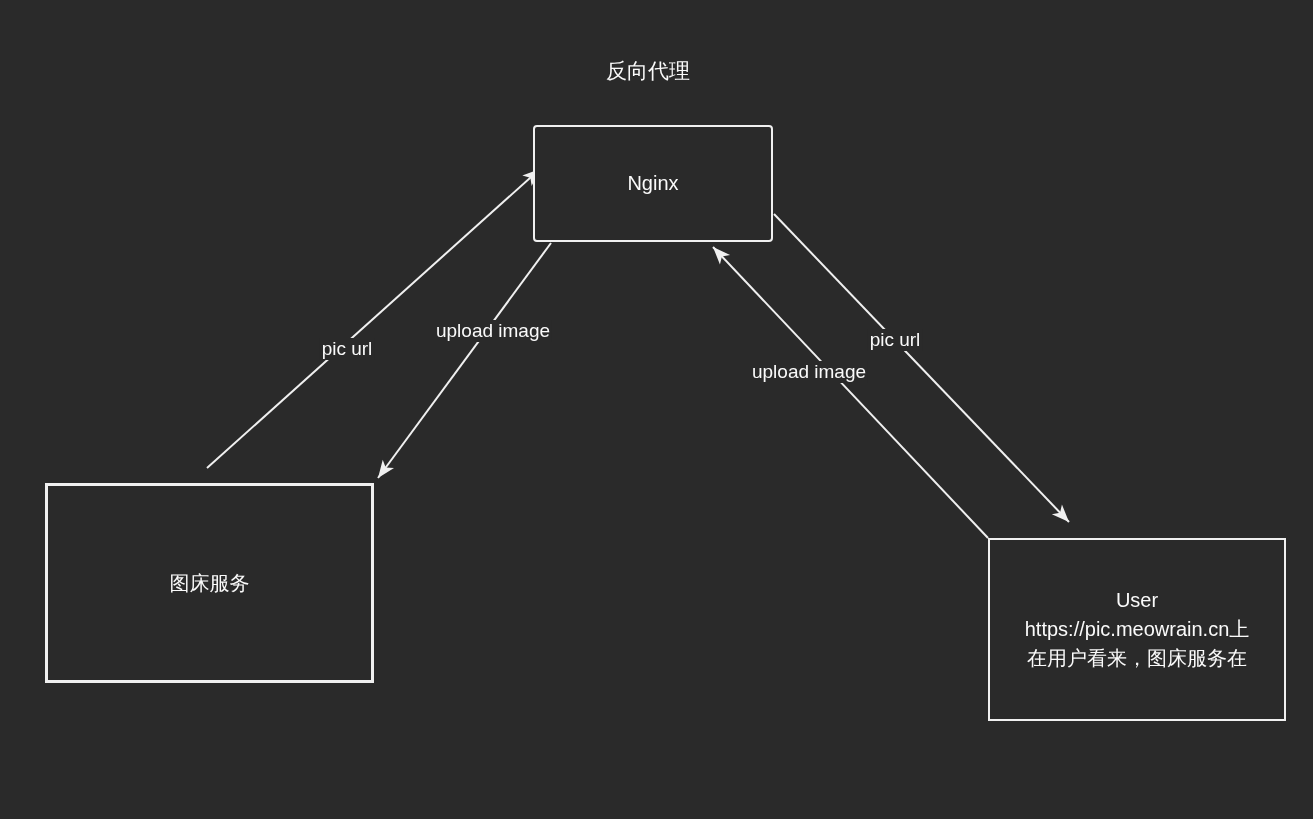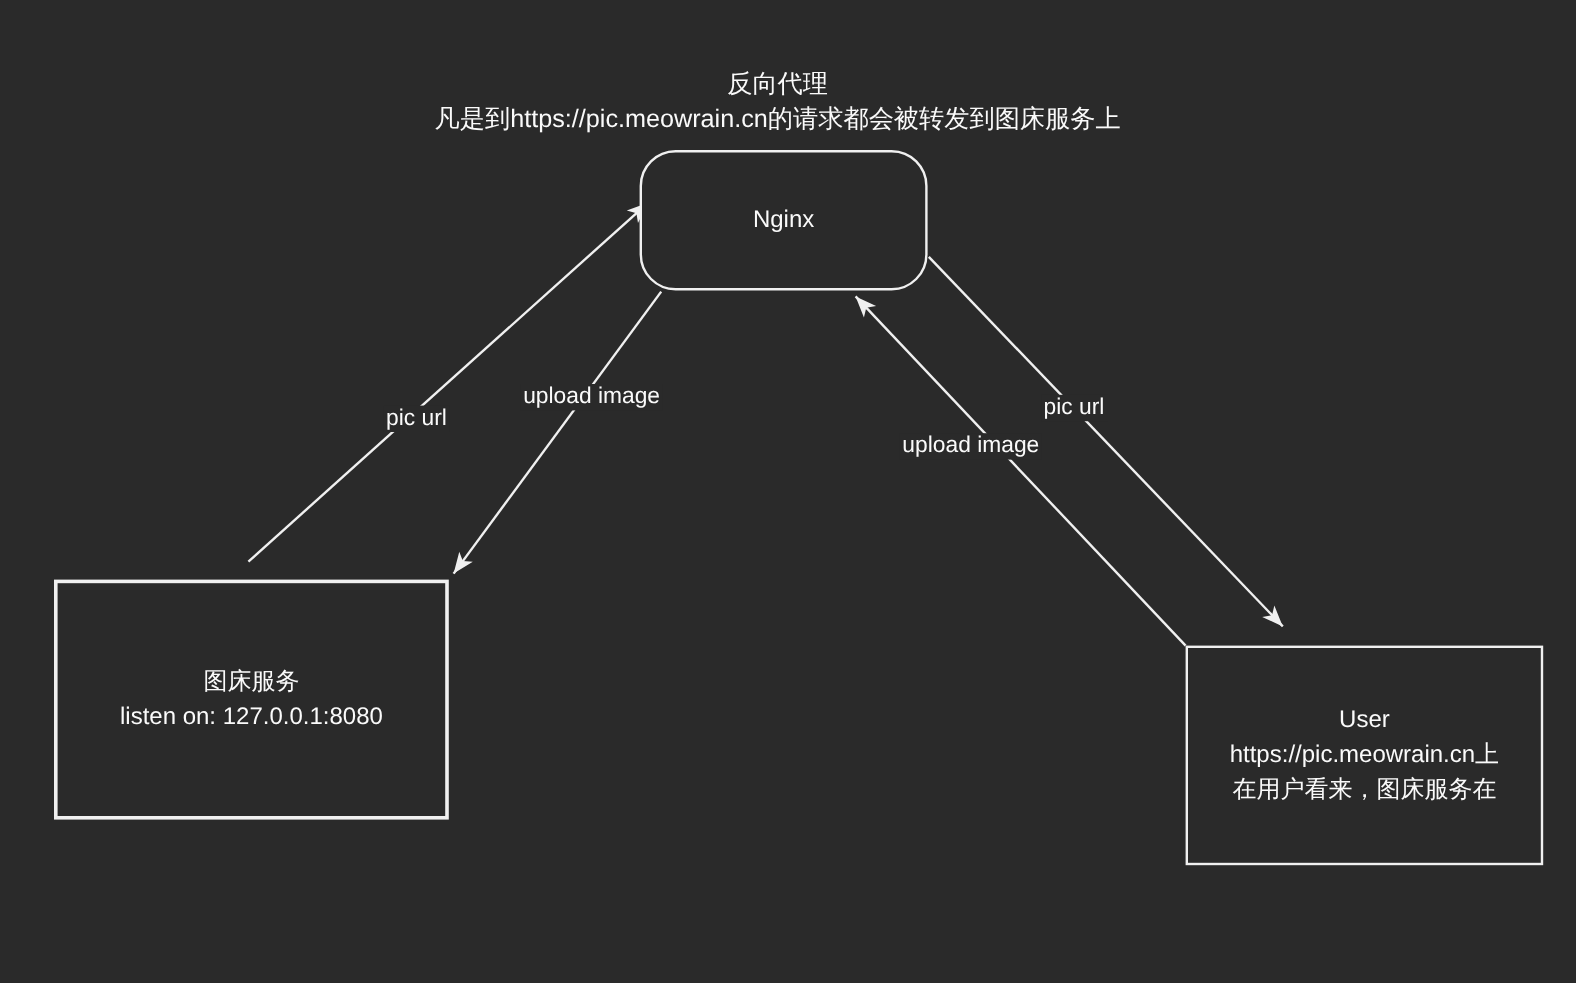"凡是到https://pic.meowrain.cn的请求都会被转发到图床服务上" div { html: <div>凡是到https://pic.meowrain.cn的请求都会被转发到图床服务上</div> -> none }
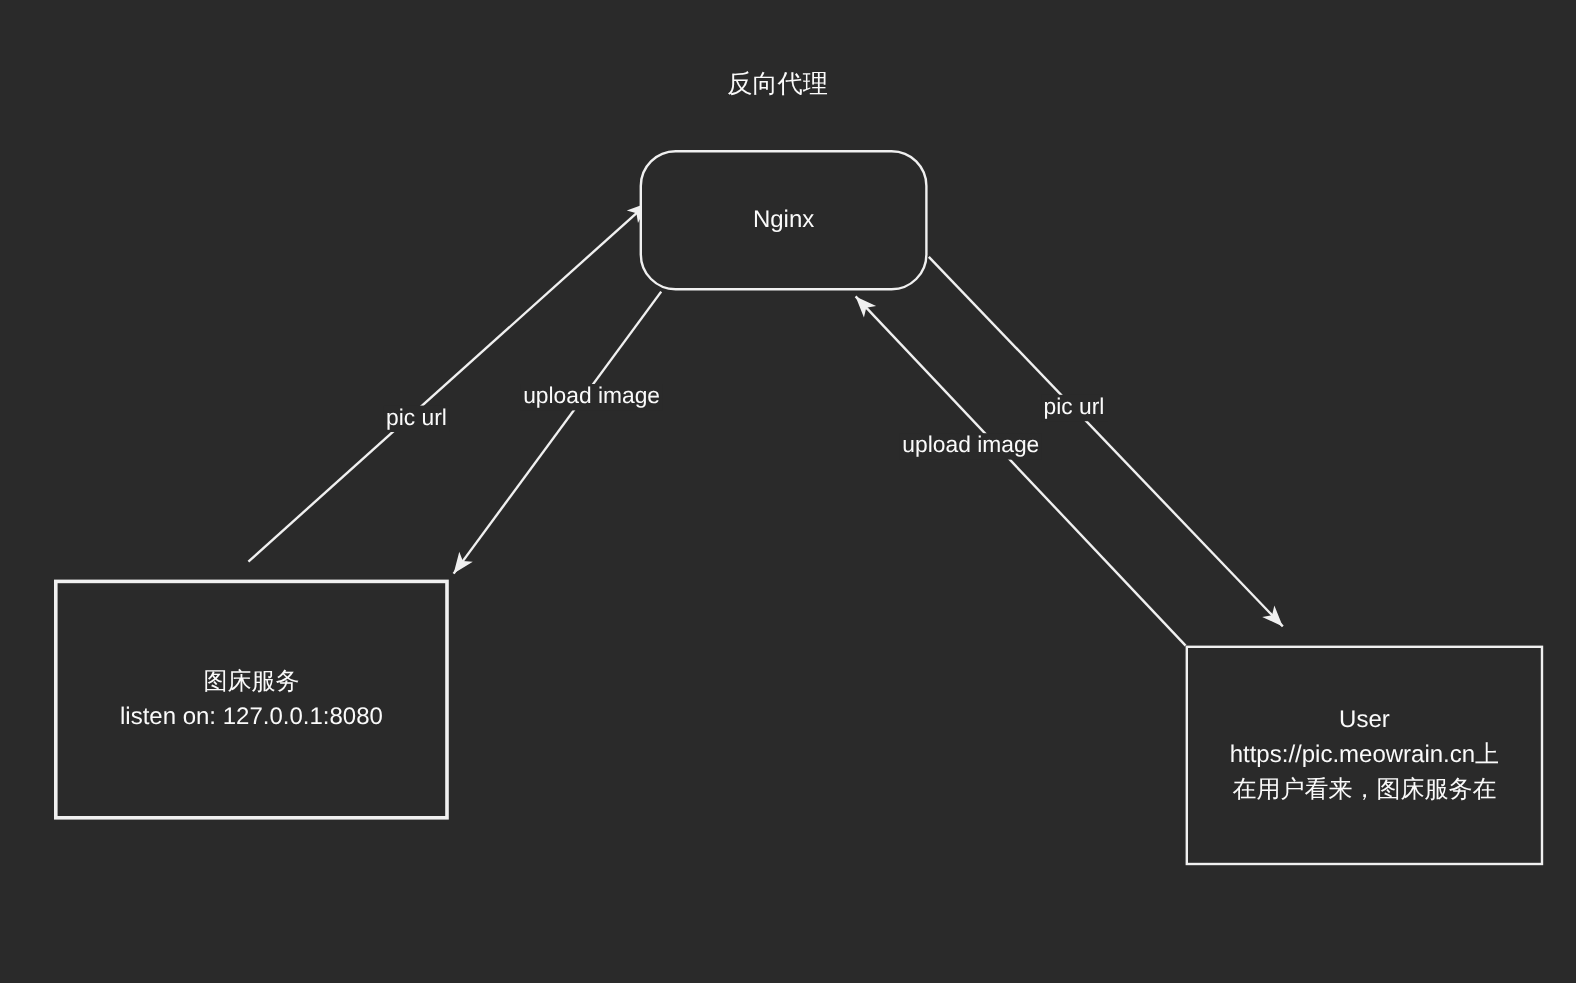"Nginx" .node-nginx { border-radius: 30px -> 4px }
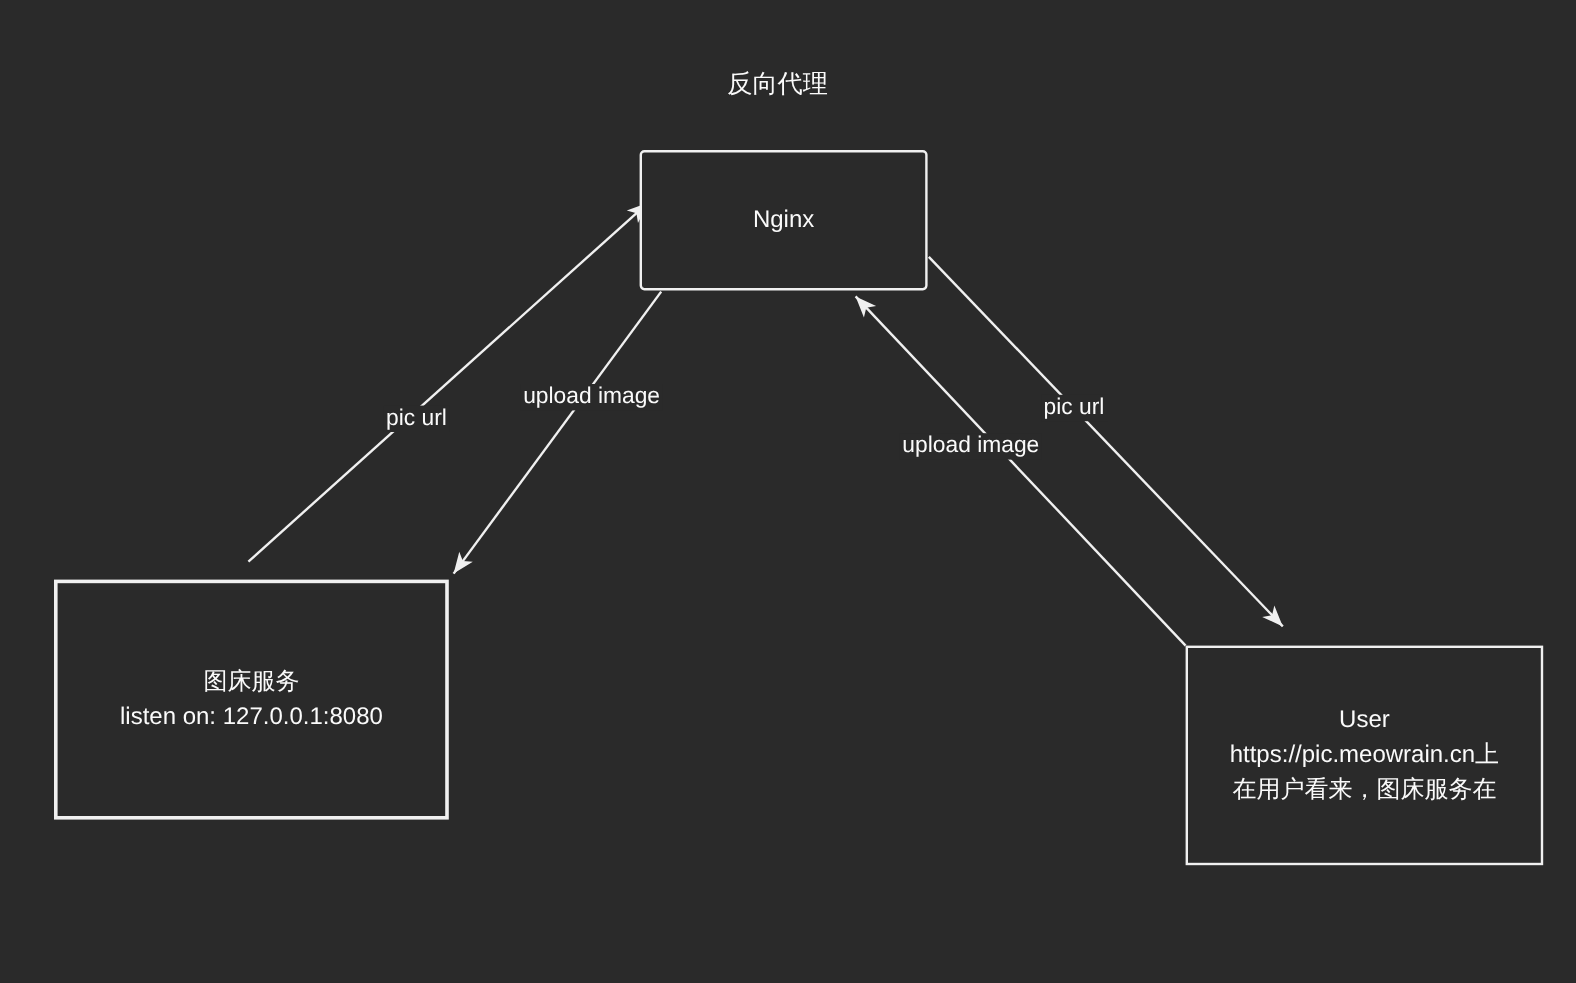"listen on: 127.0.0.1:8080" div { html: <div>listen on: 127.0.0.1:8080</div> -> none }
